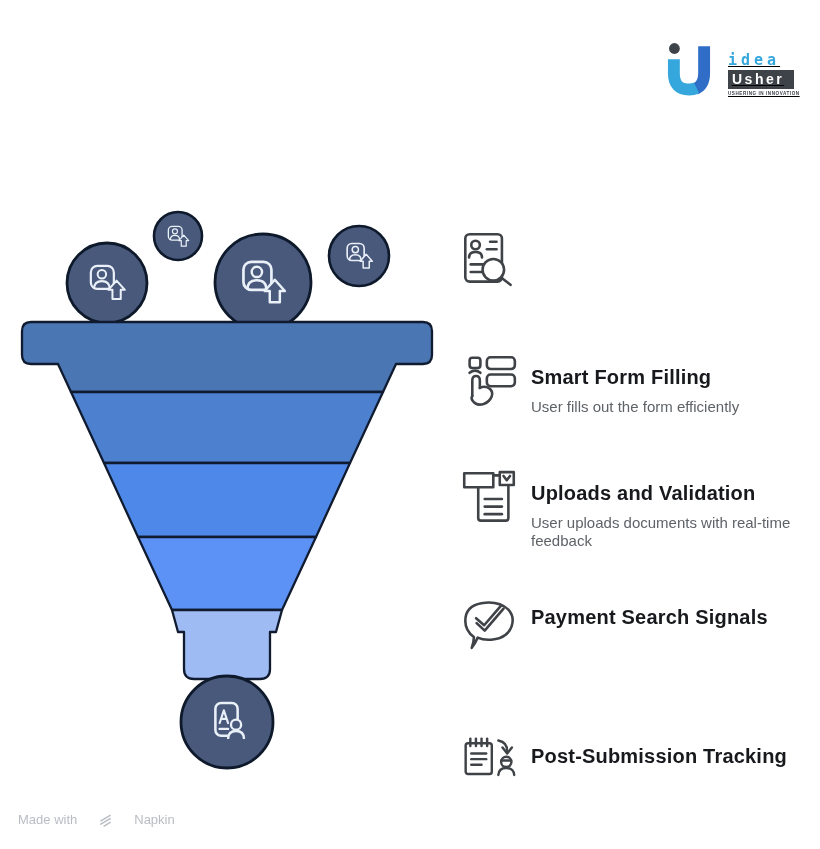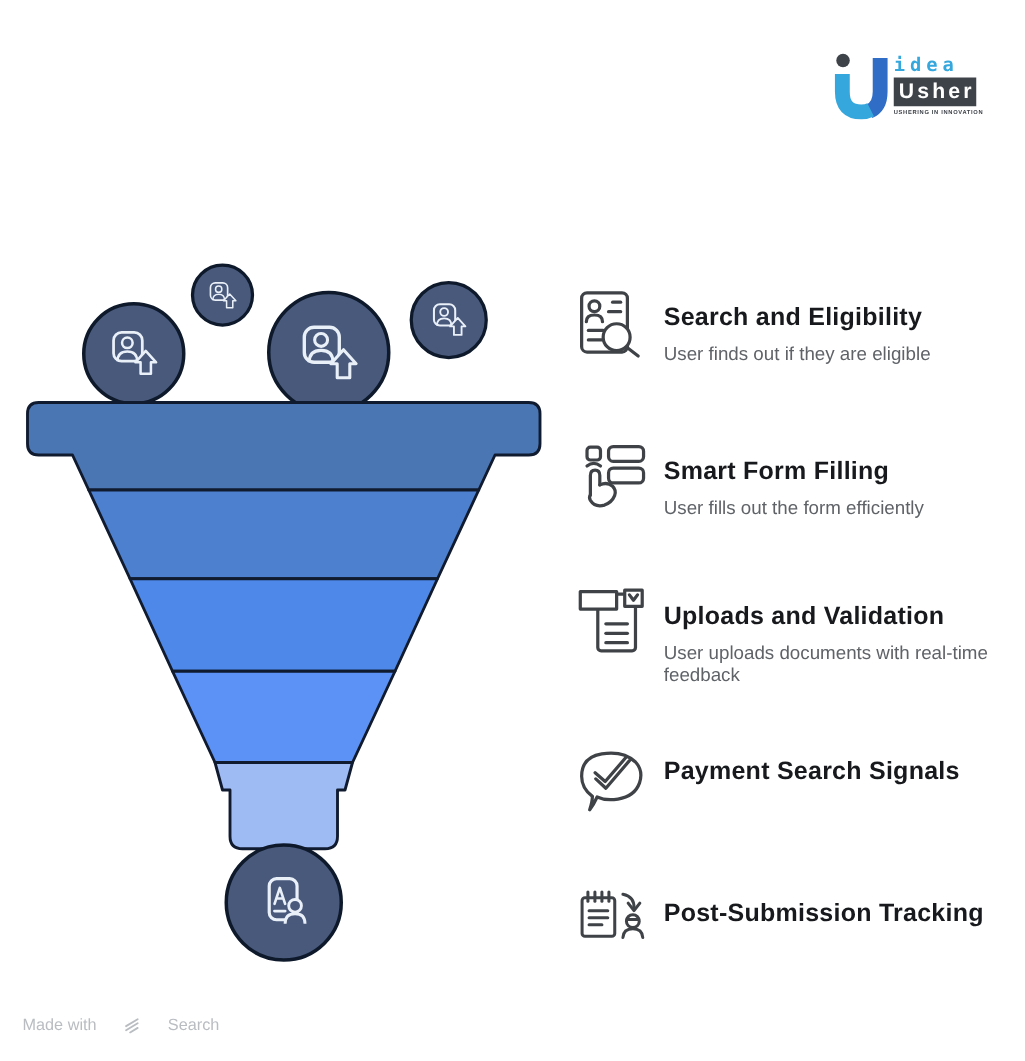"idea" .logo { align-items: flex-start -> flex-end; gap: 3px -> 16px; text-decoration: none -> underline }
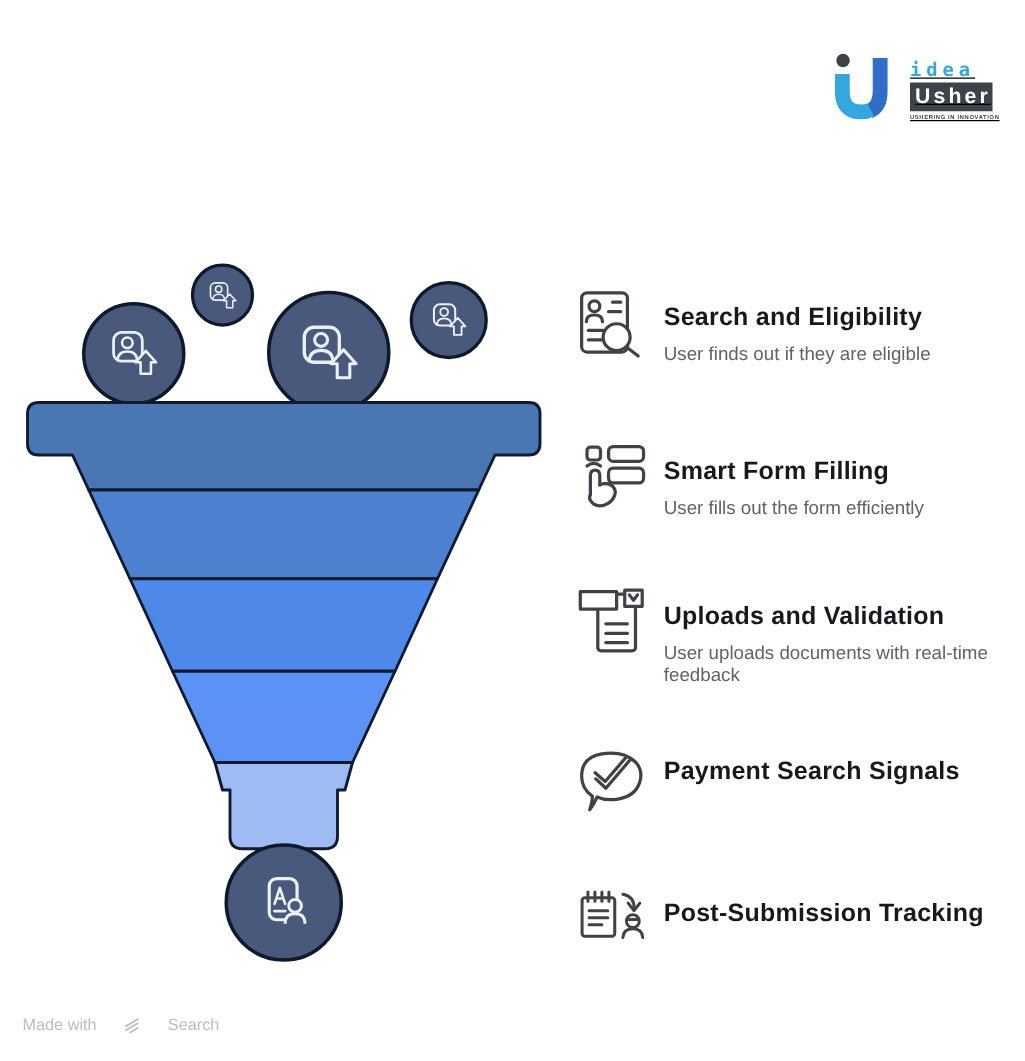"Usher" .logo-usher { font-size: 17px -> 14px }
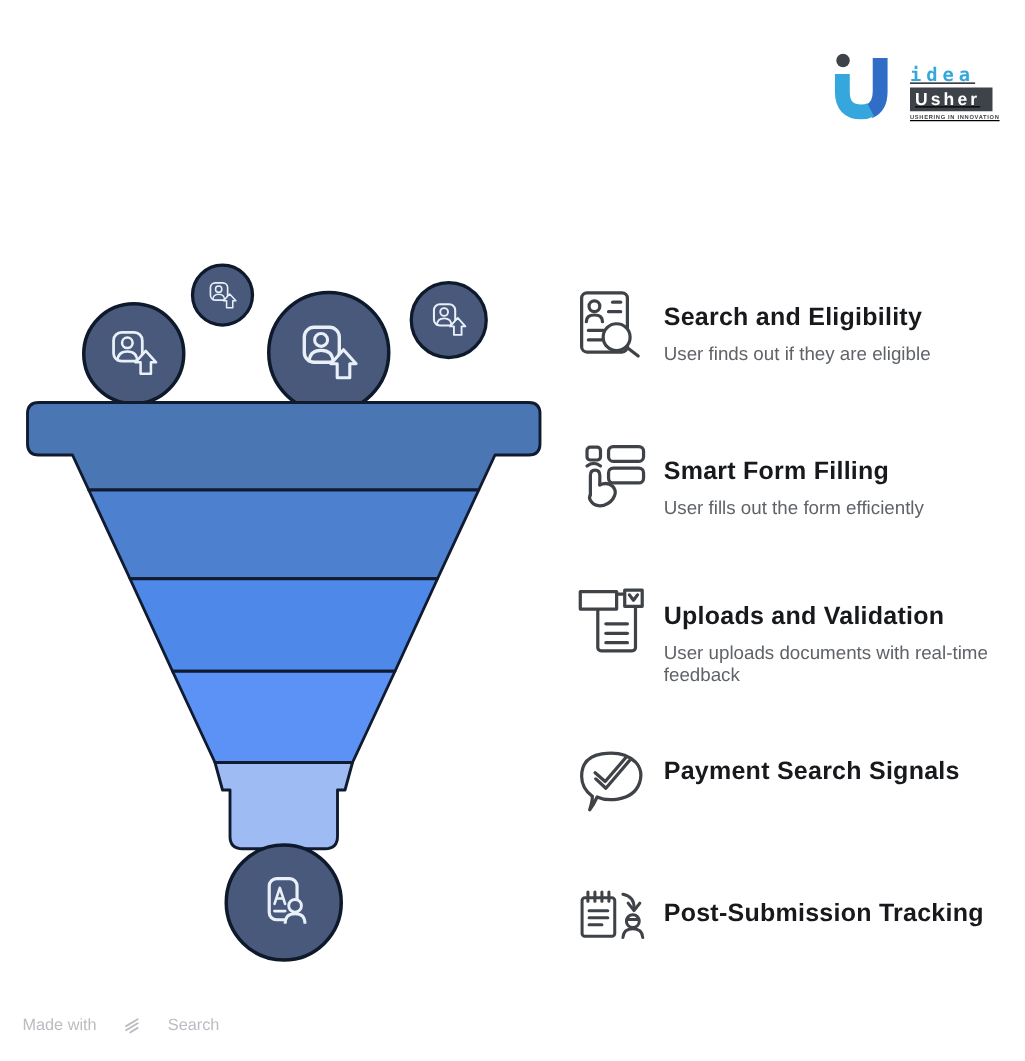"Search and Eligibility" div.step-text { html: <div> <h3>Search and Eligibility</h3> <p>User finds out if they are eligible</p> </div> -> none }
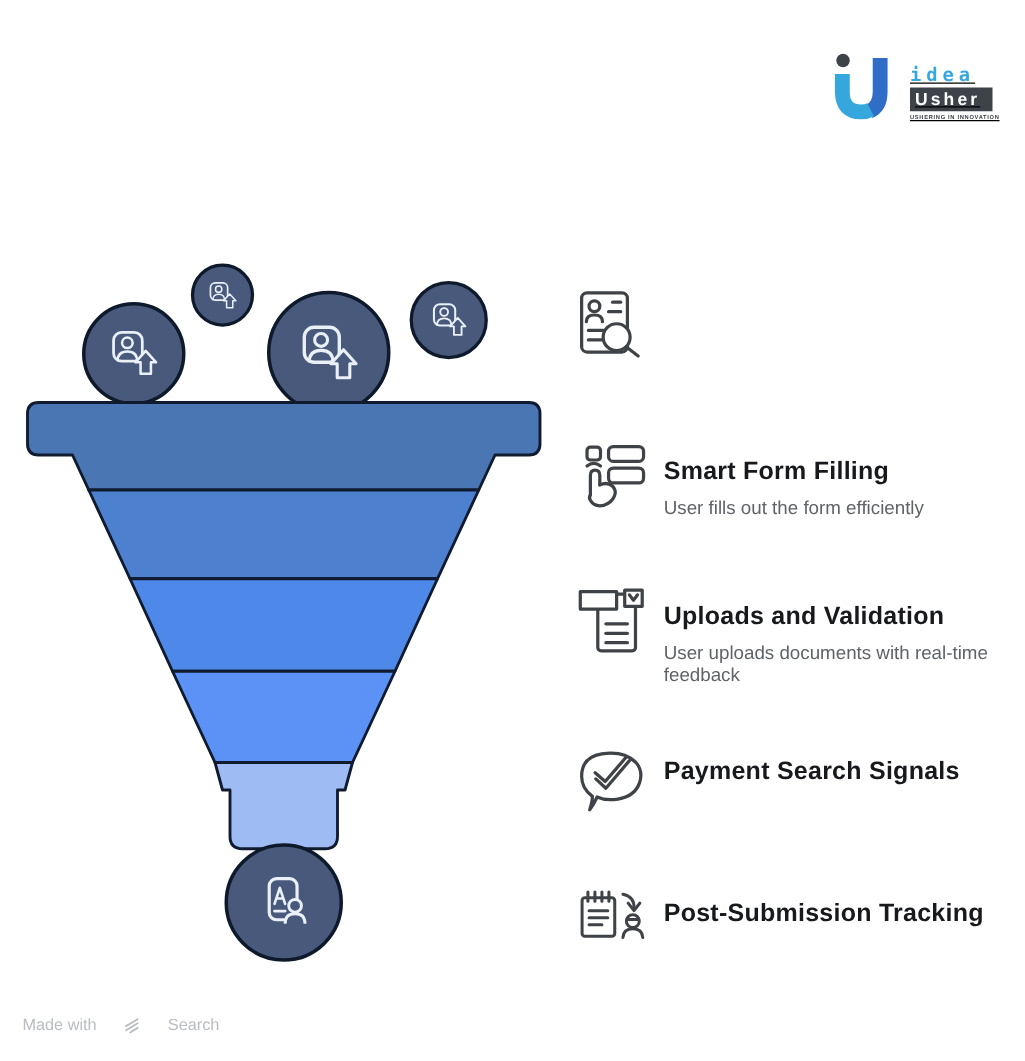"Post-Submission Tracking" div.step { top: 708px -> 733px }
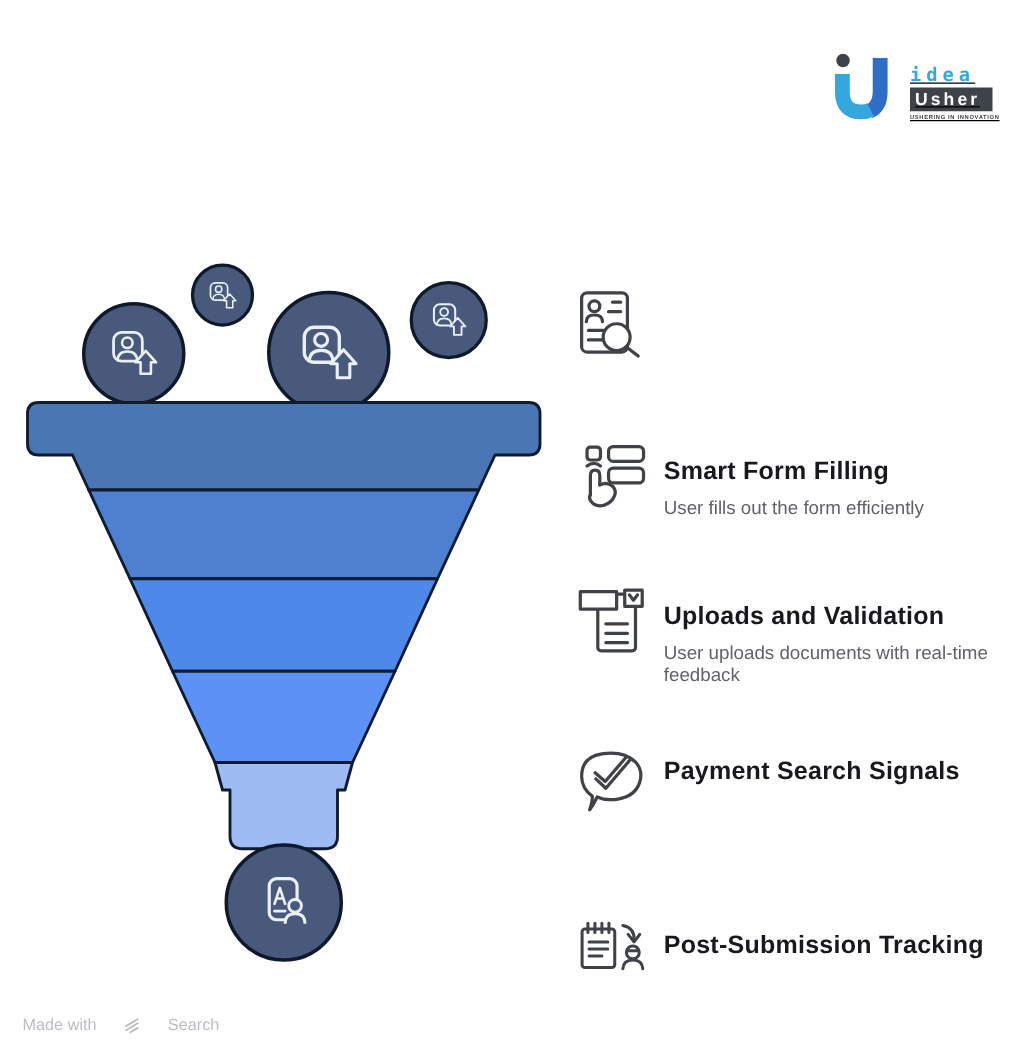"Search" span { text: Search -> Napkin }
